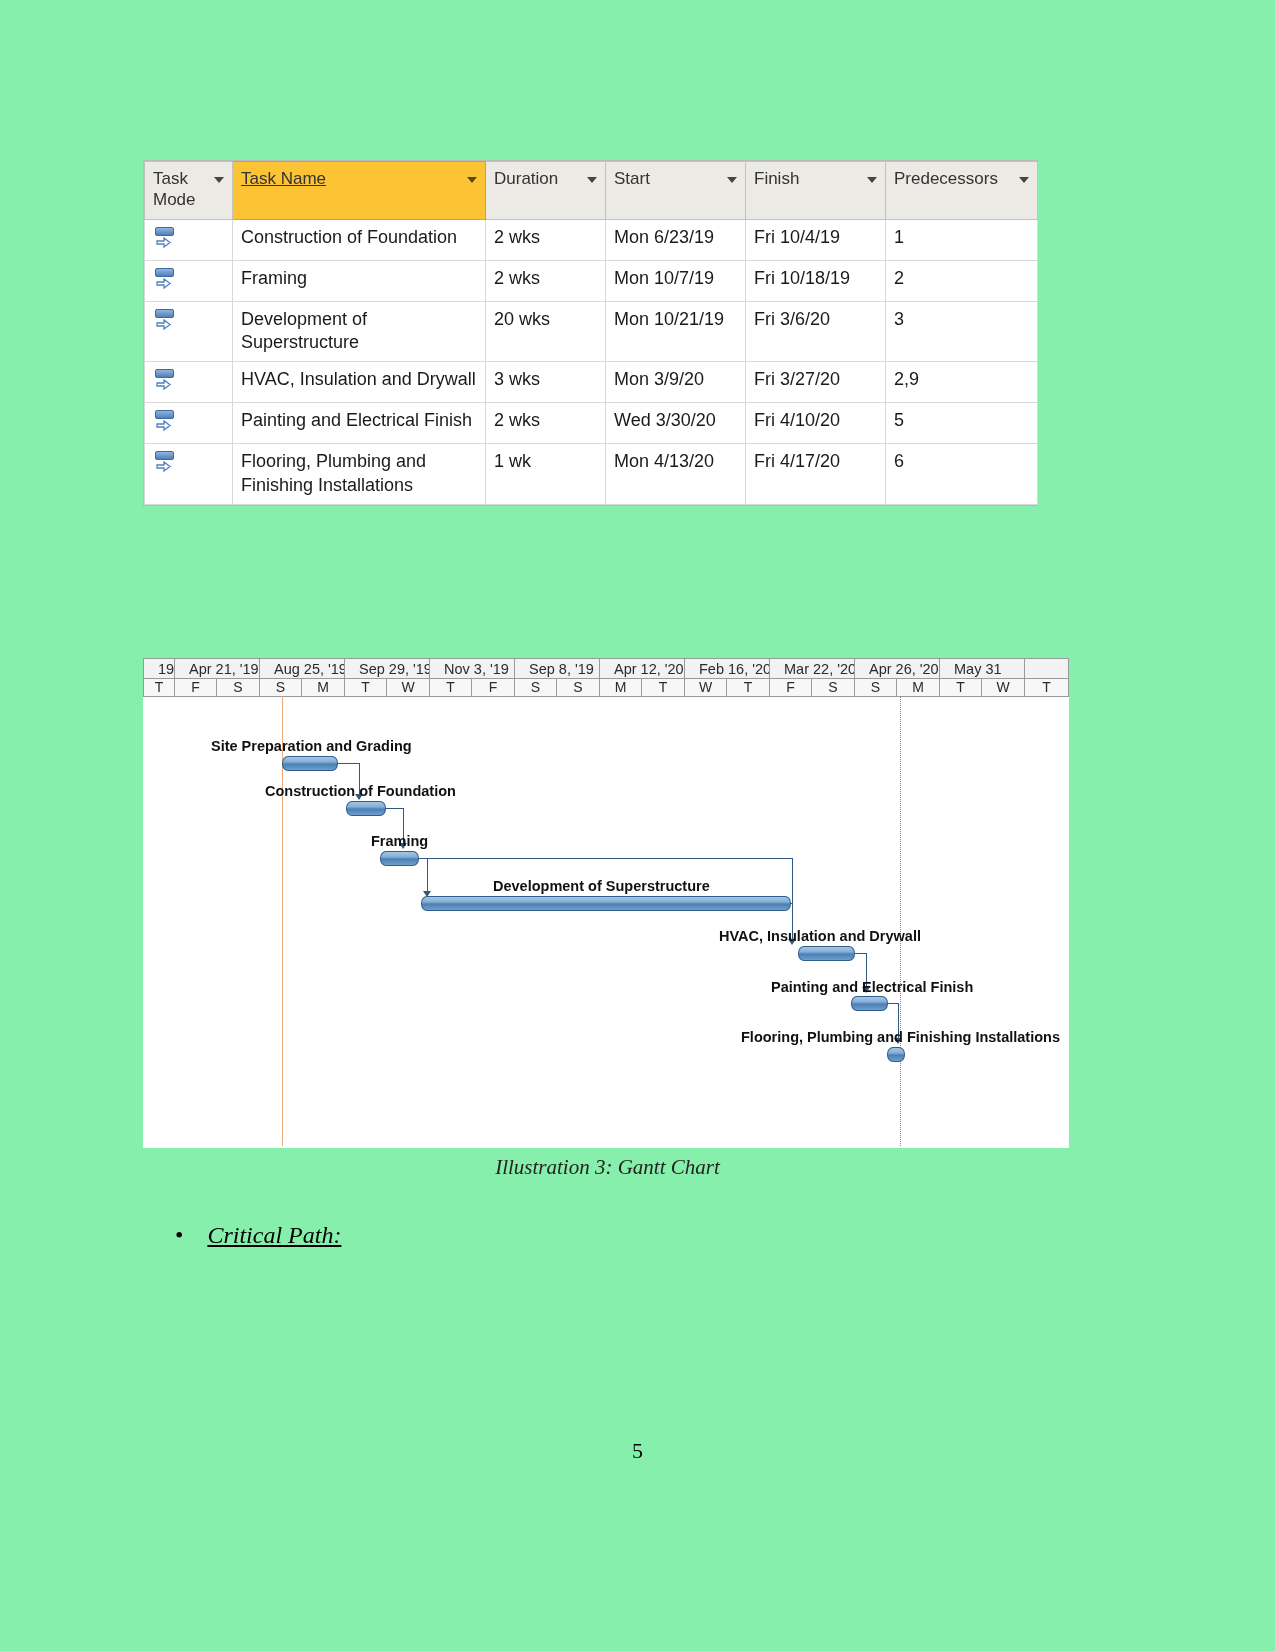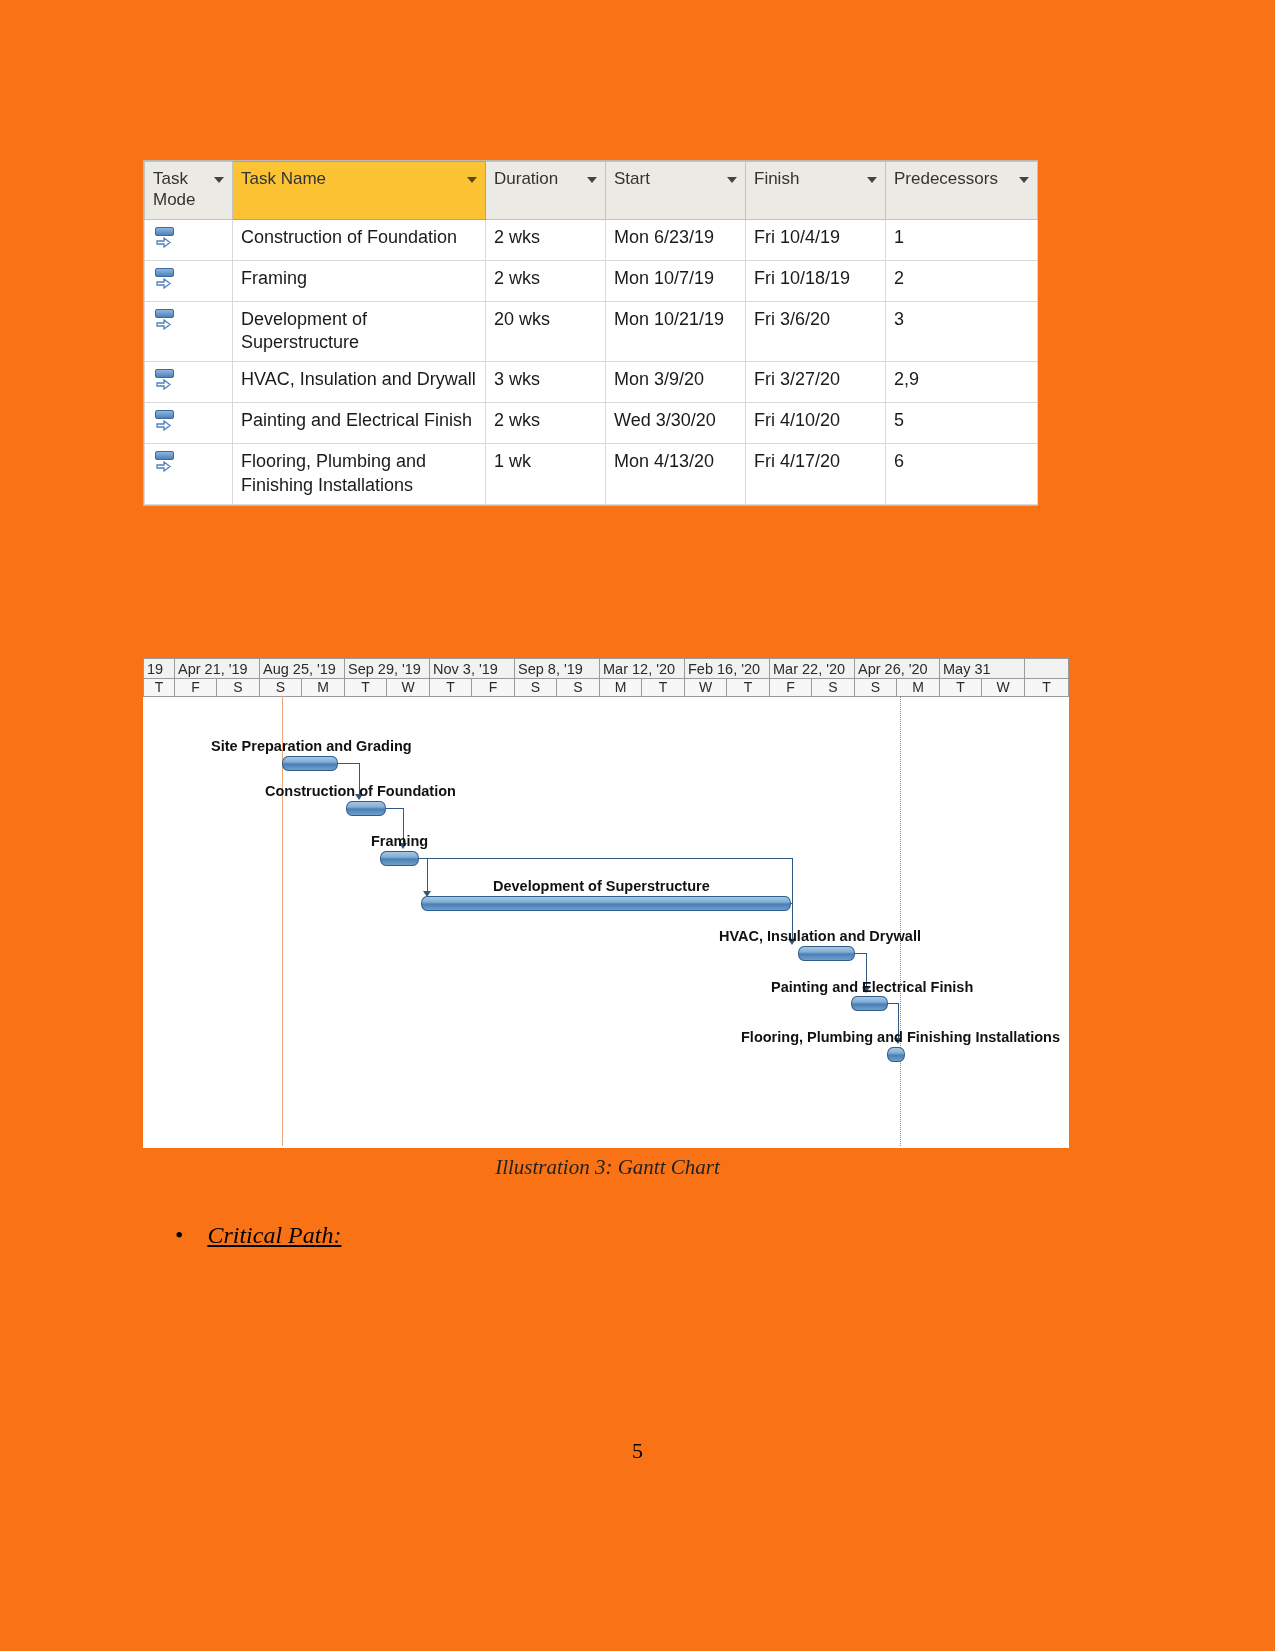"Task" .page { background: #f97316 -> #86efac }
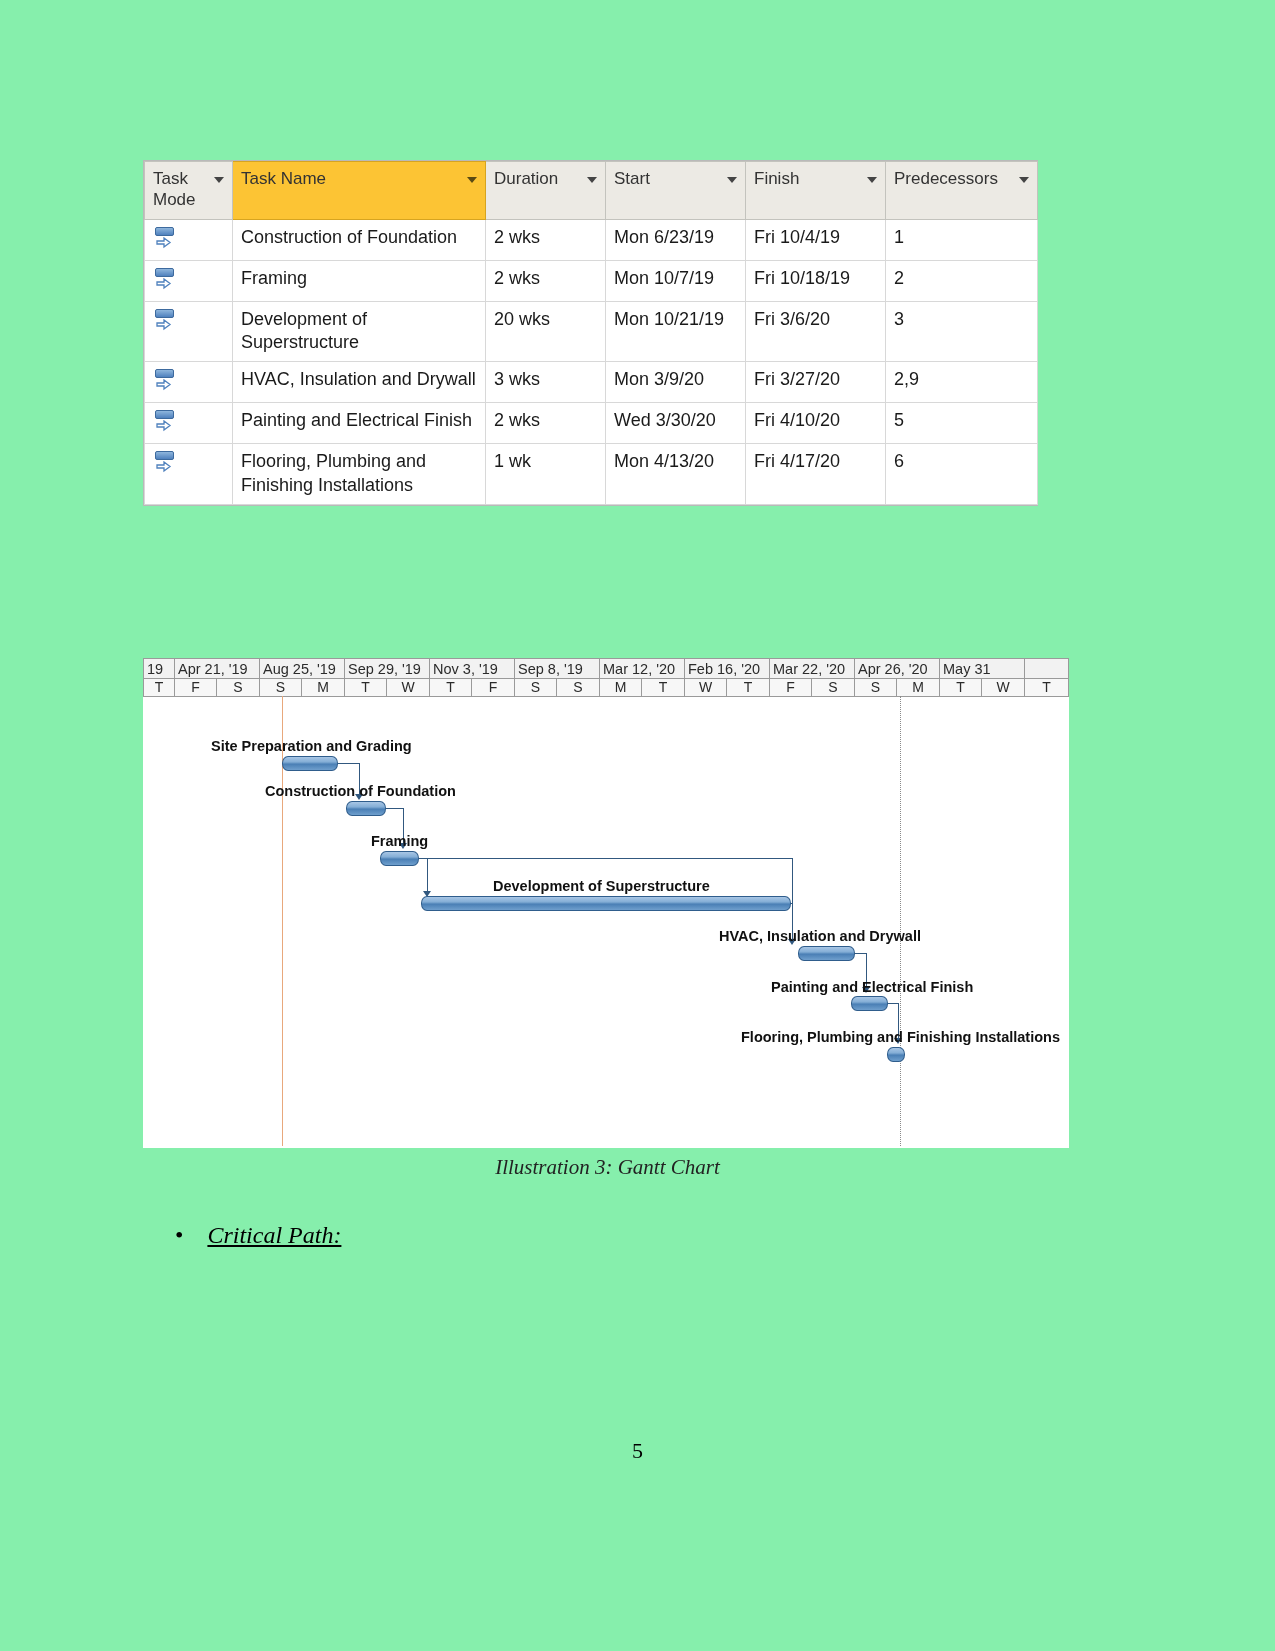"Task Name" table.msp th.sel { text-decoration: none -> underline }
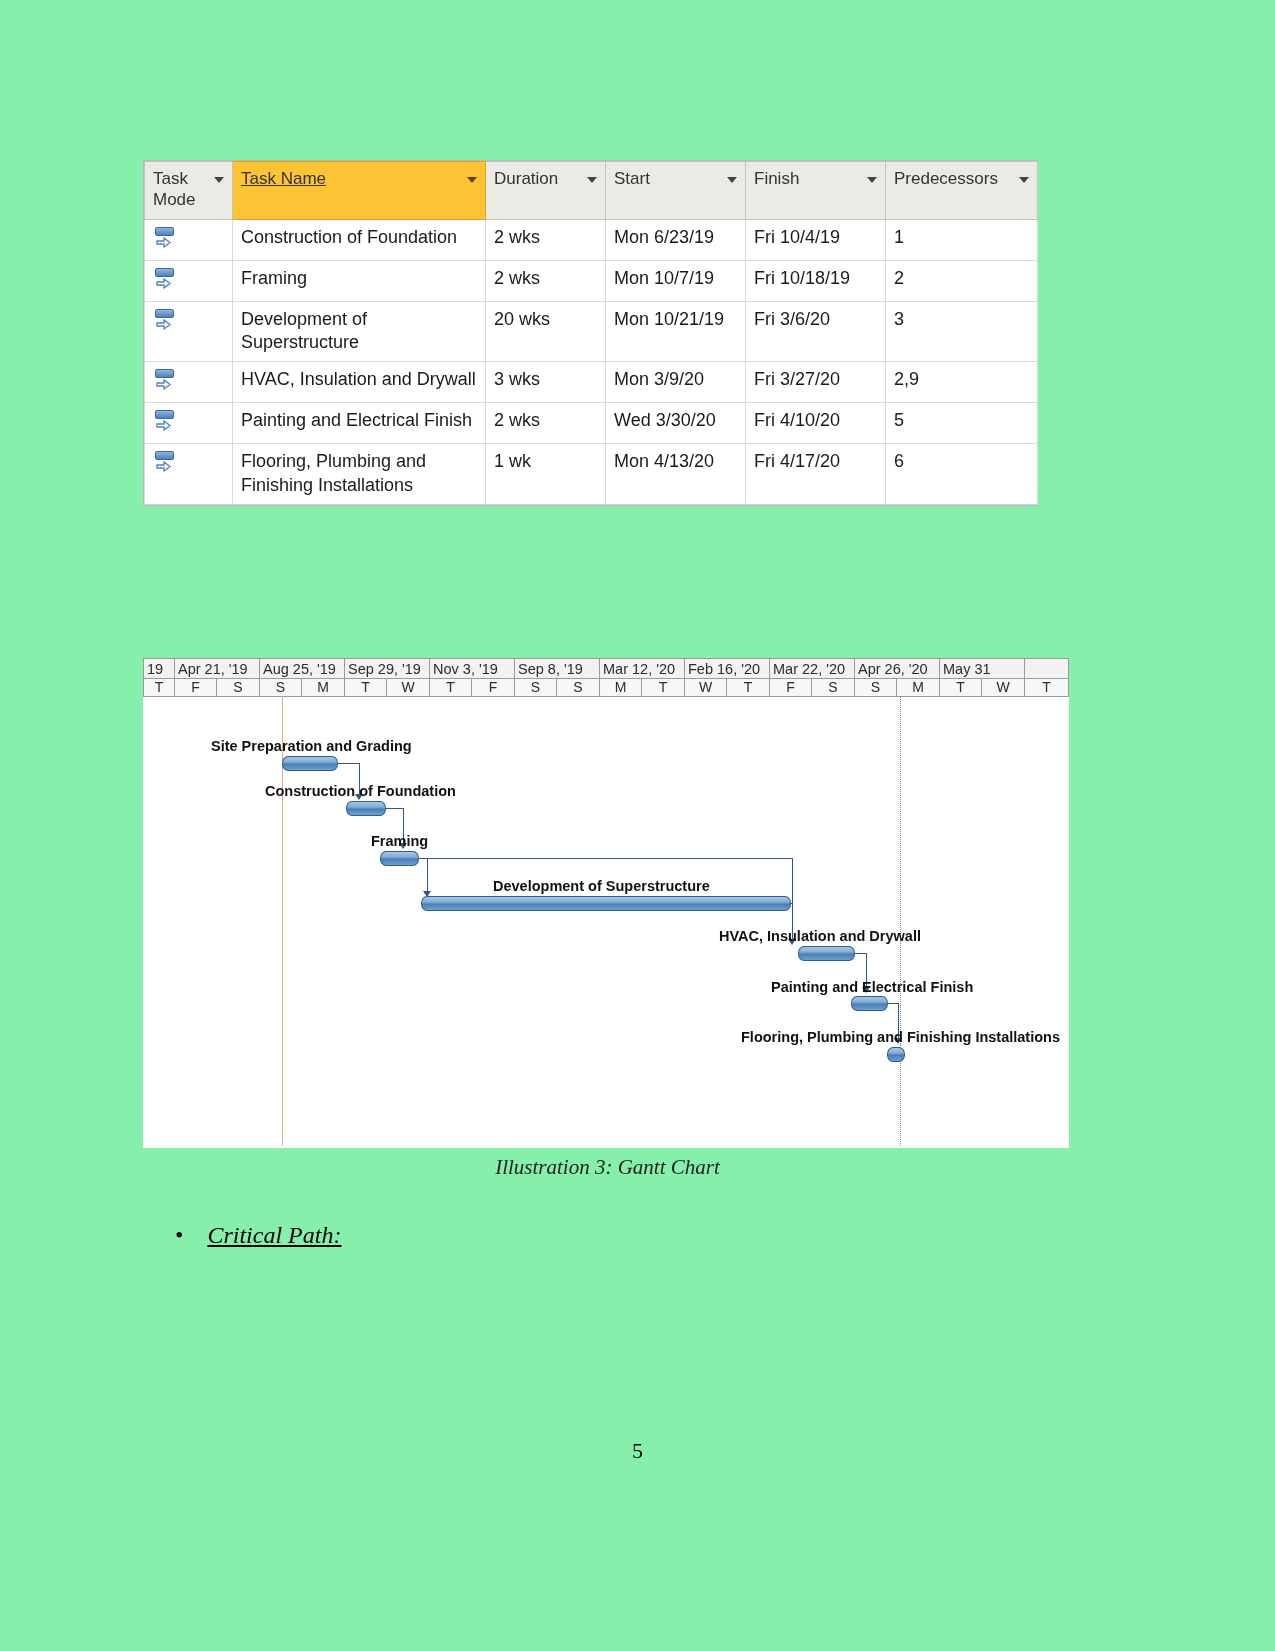"19" .g-cell { padding-left: 3px -> 14px }
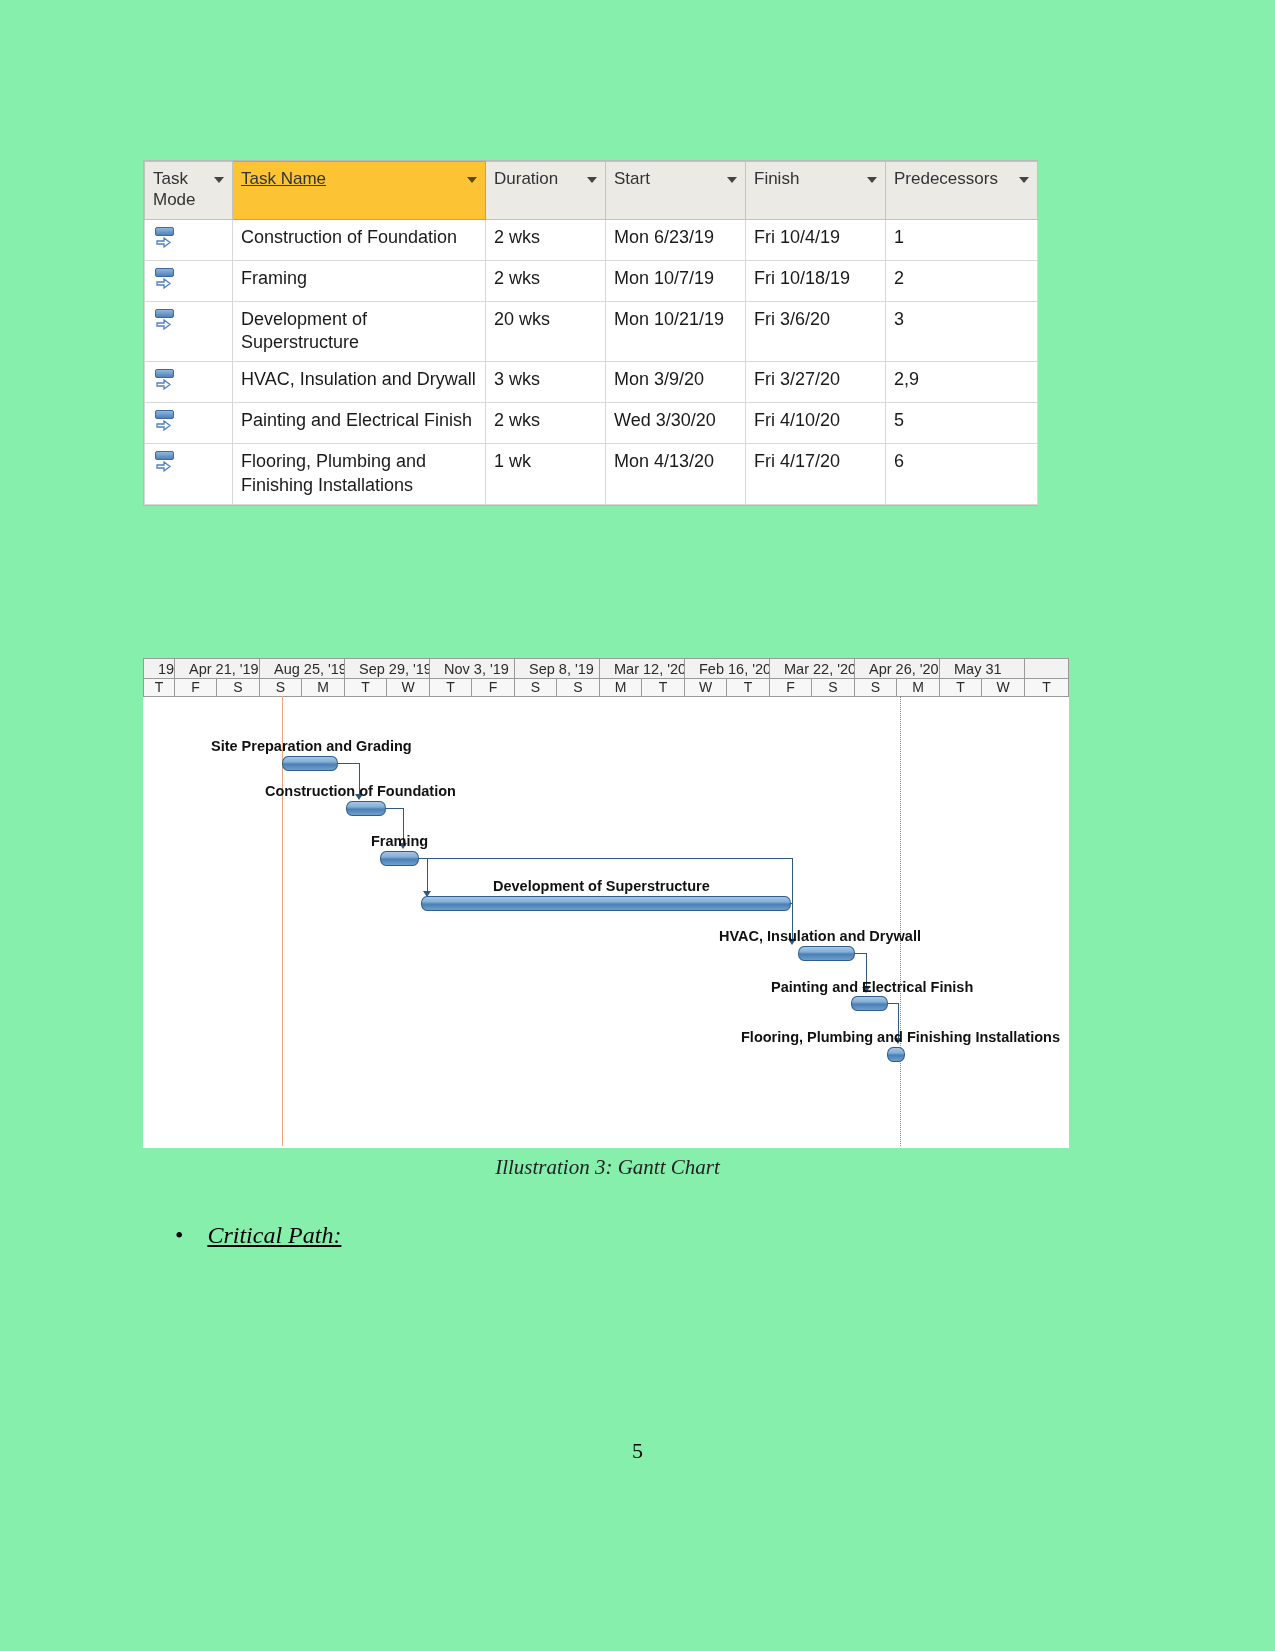"Mar 12, '20" div.g-cell { text: Mar -> Apr }
